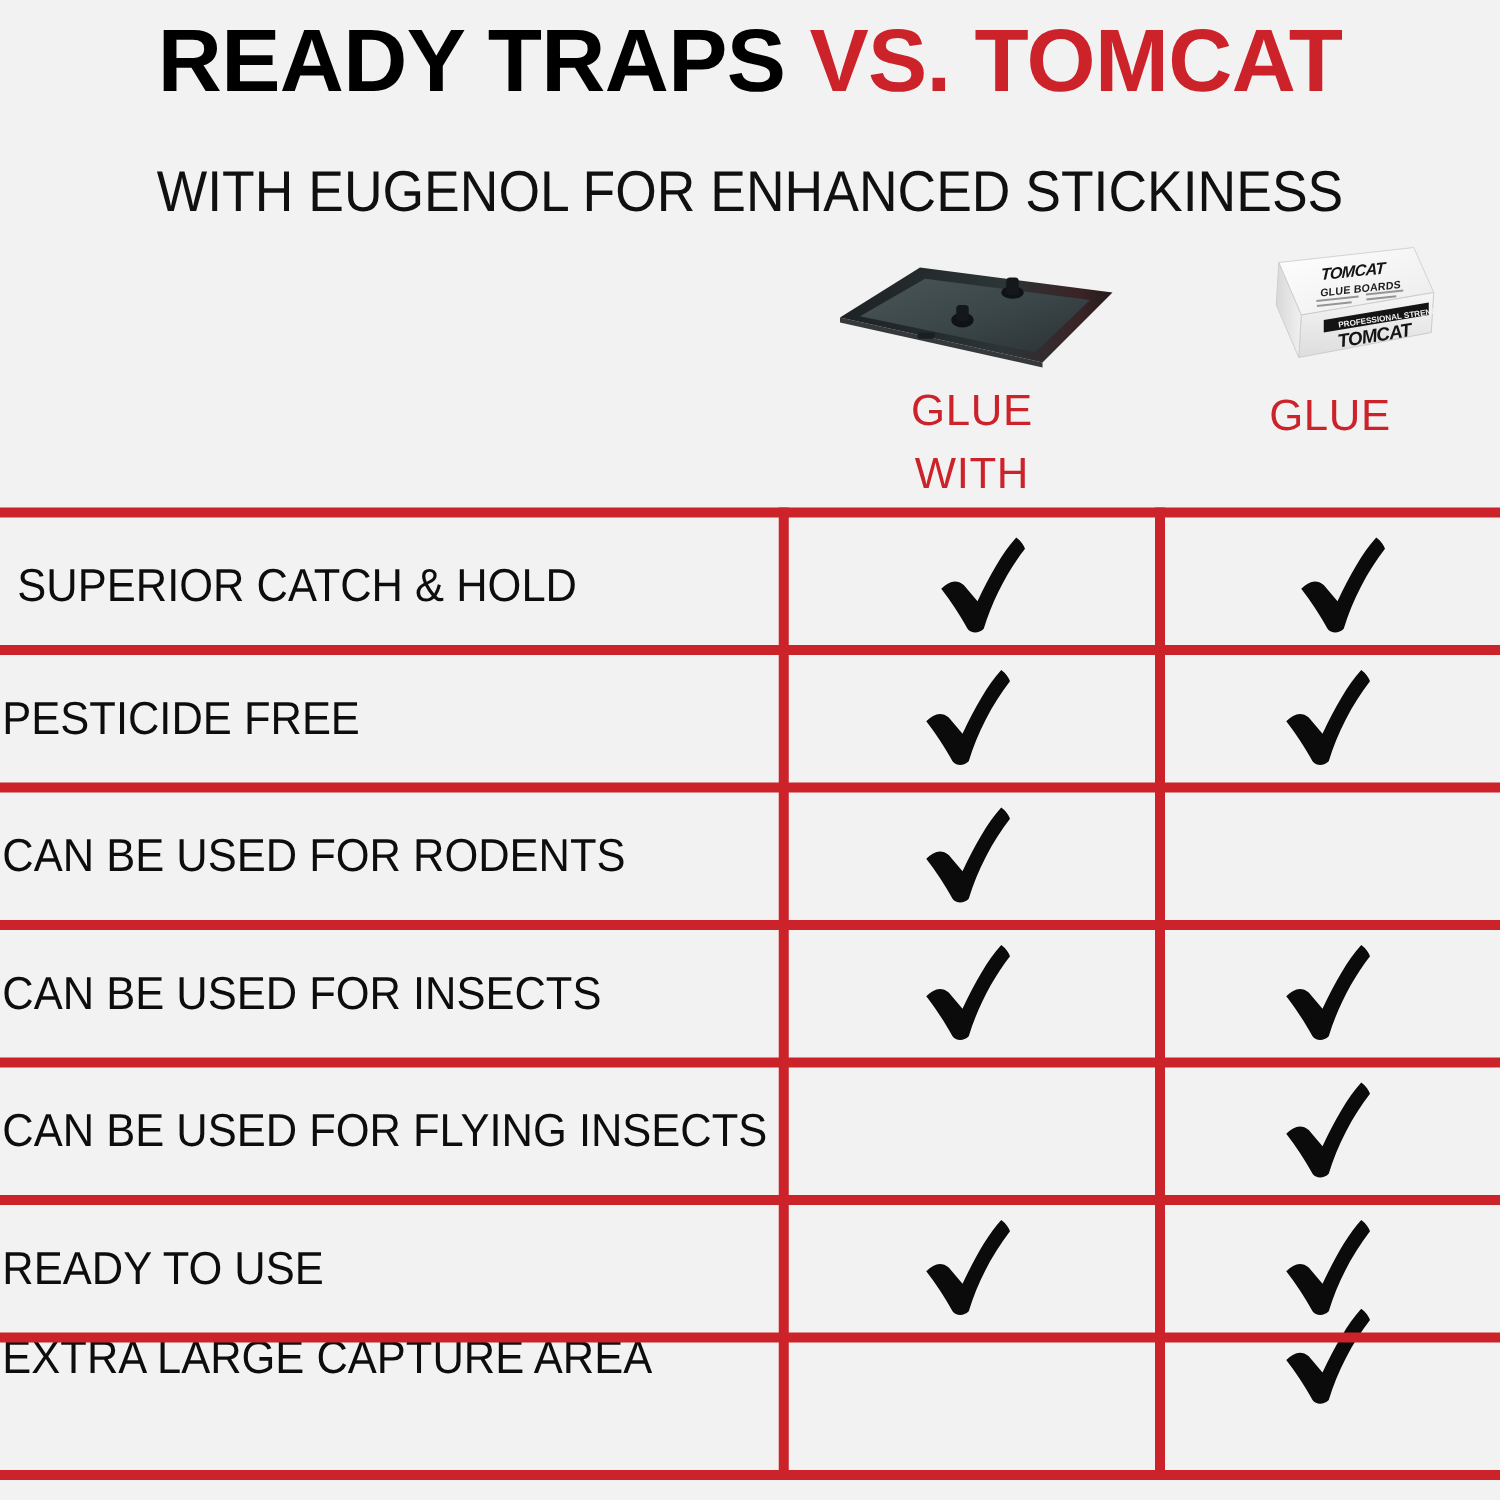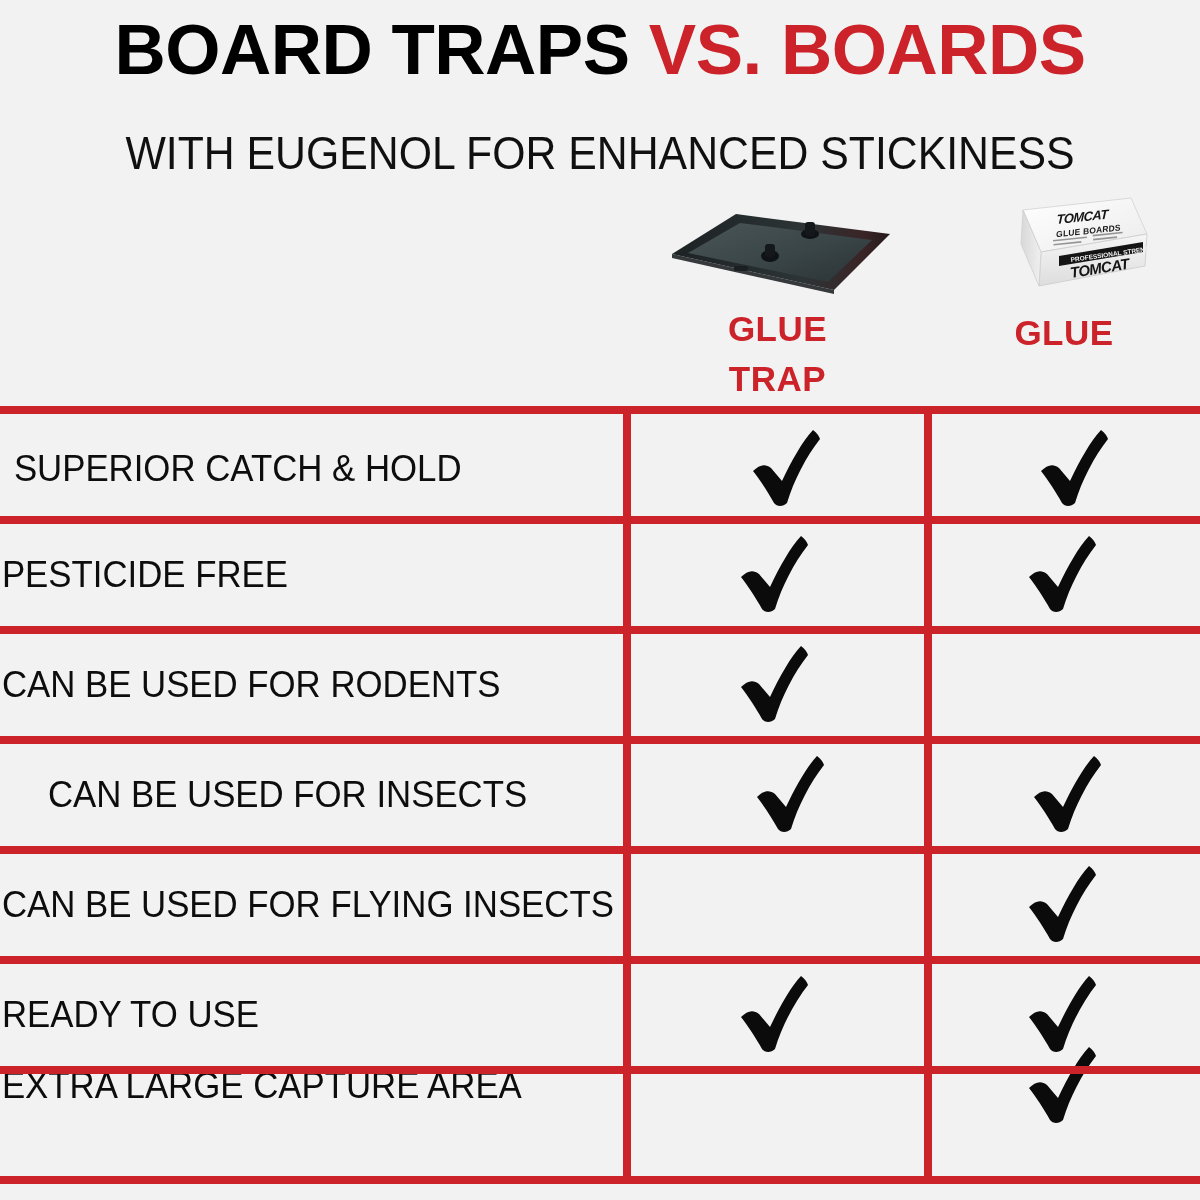"BOARD TRAPS" span.title-black { text: BOARD -> READY }
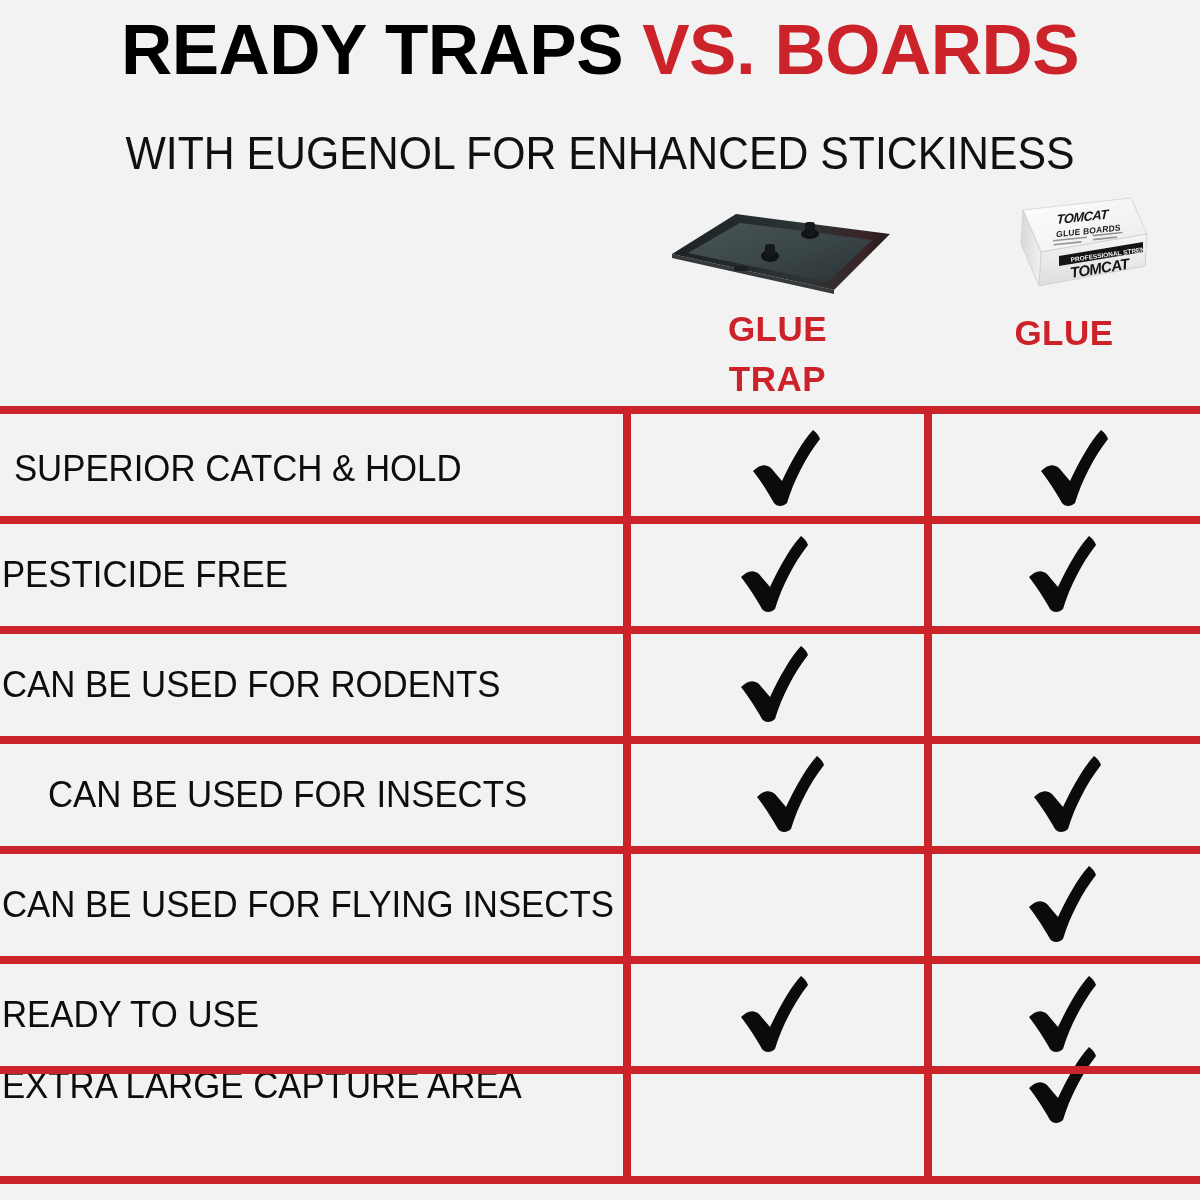"VS. BOARDS" span.title-red { text: BOARDS -> TOMCAT }
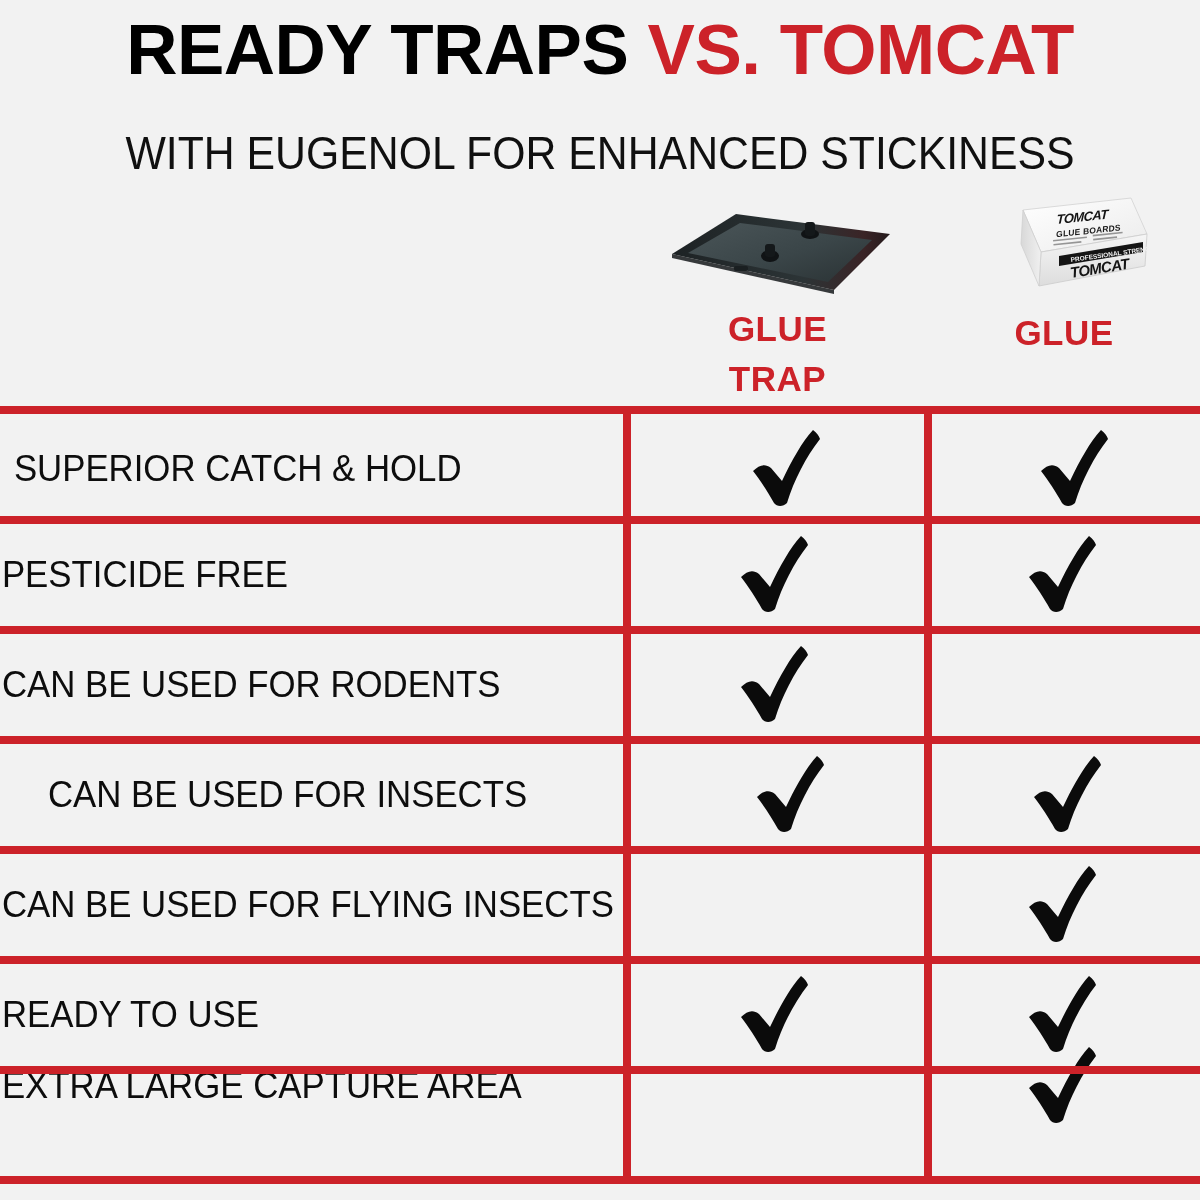"GLUE" .col-title { font-weight: bold -> normal }
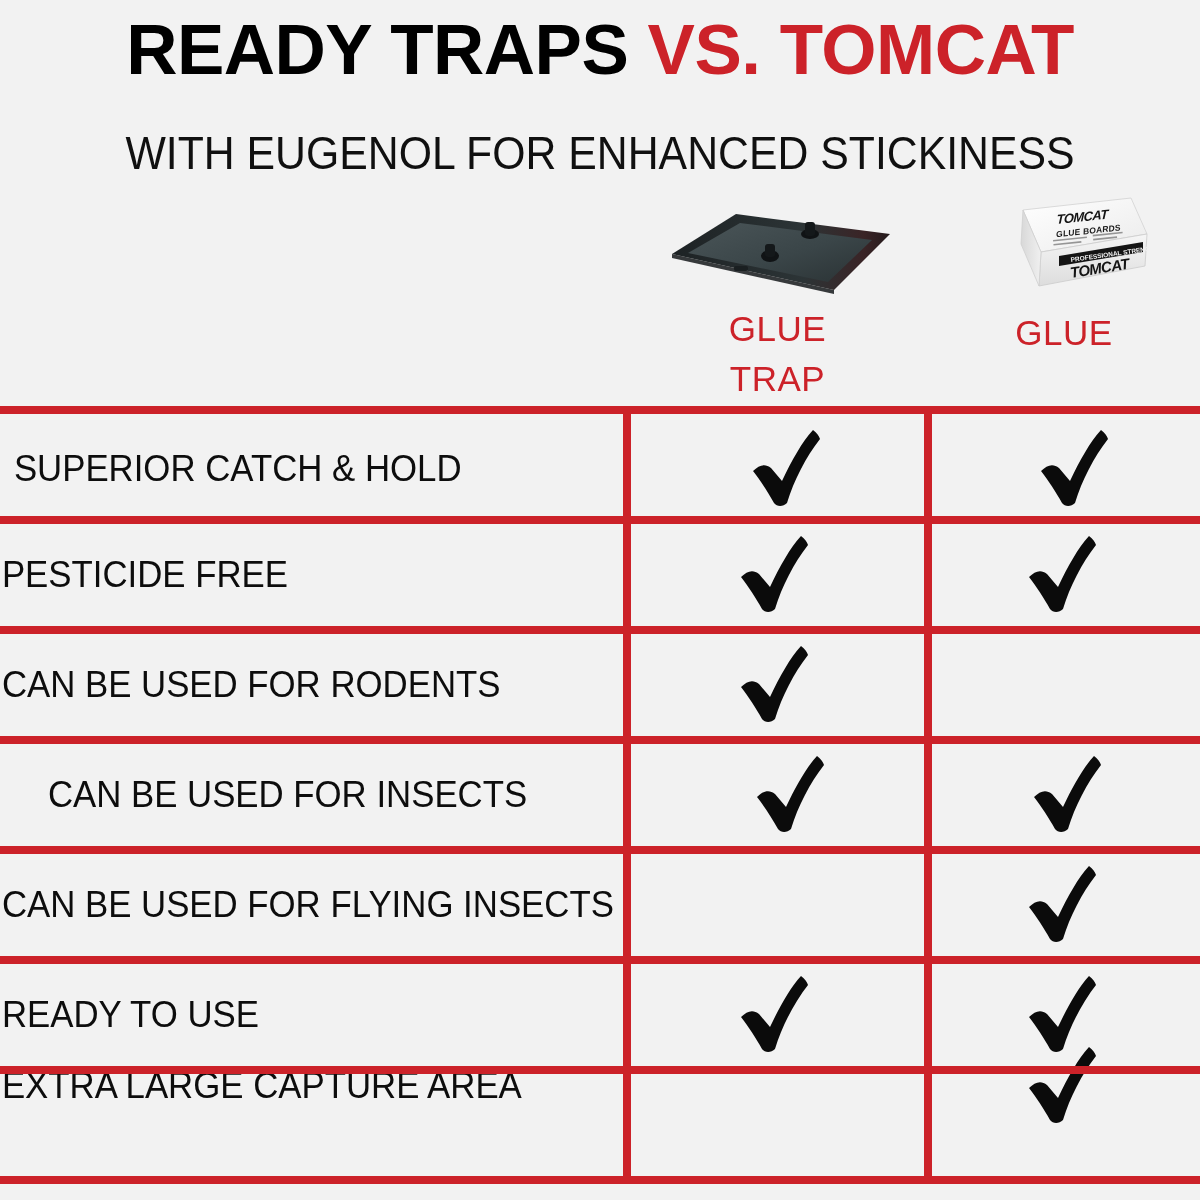"TRAP" div { text: TRAP -> WITH }
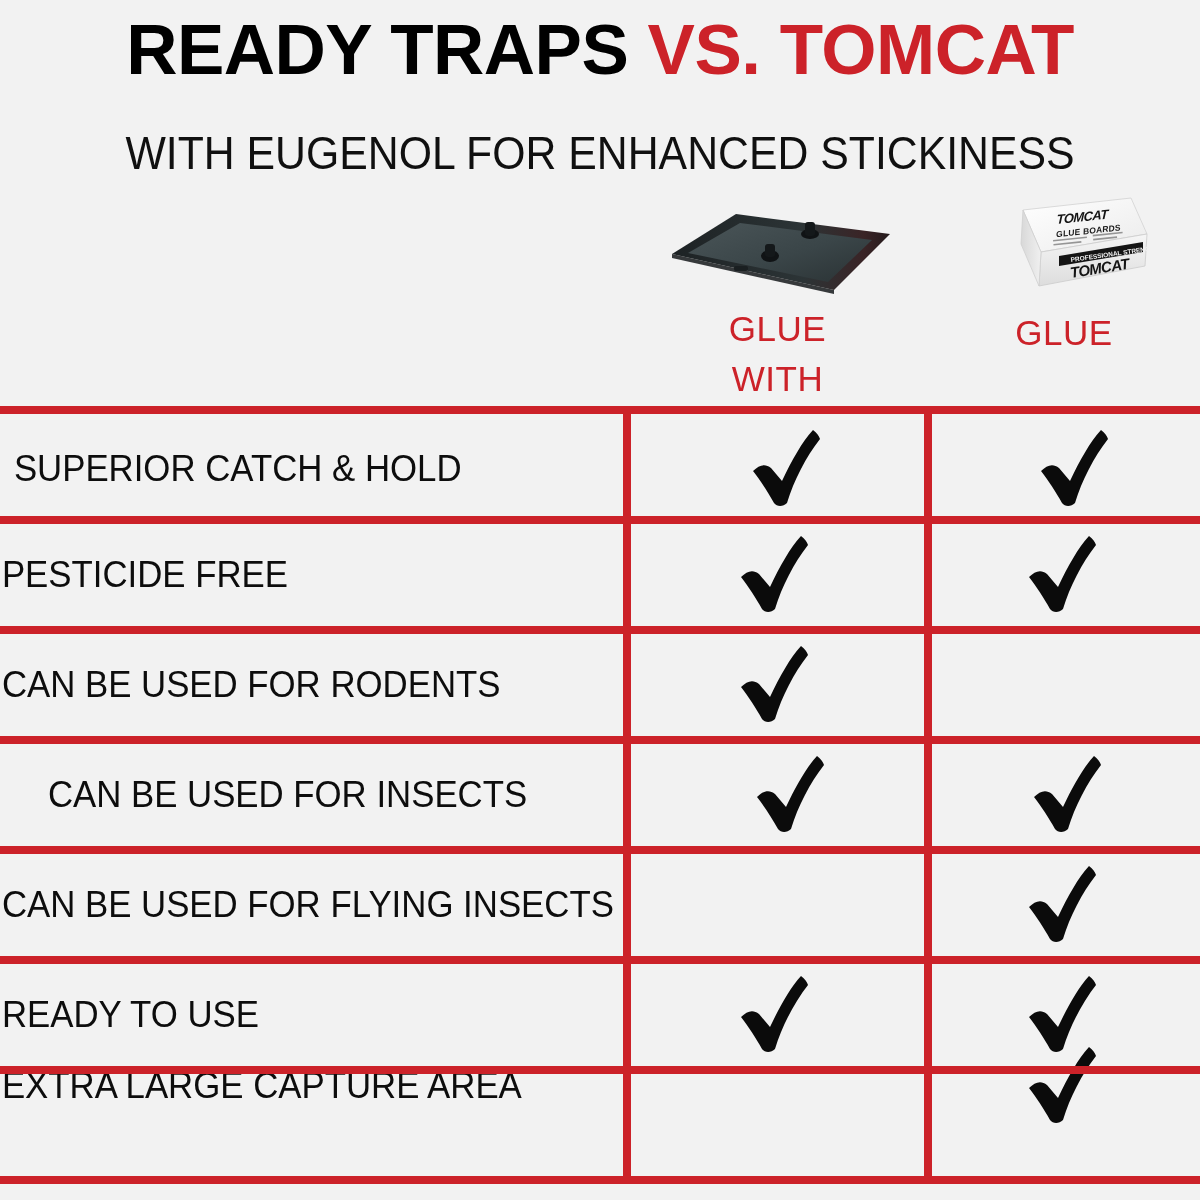"CAN BE USED FOR INSECTS" div.row { padding-left: 46px -> none }
